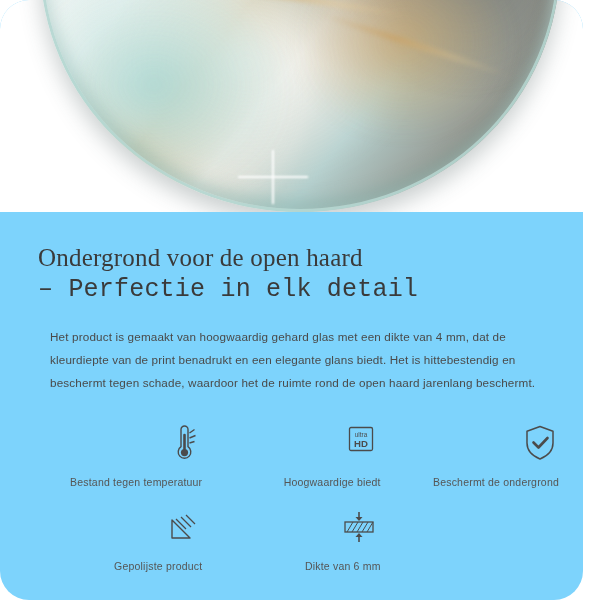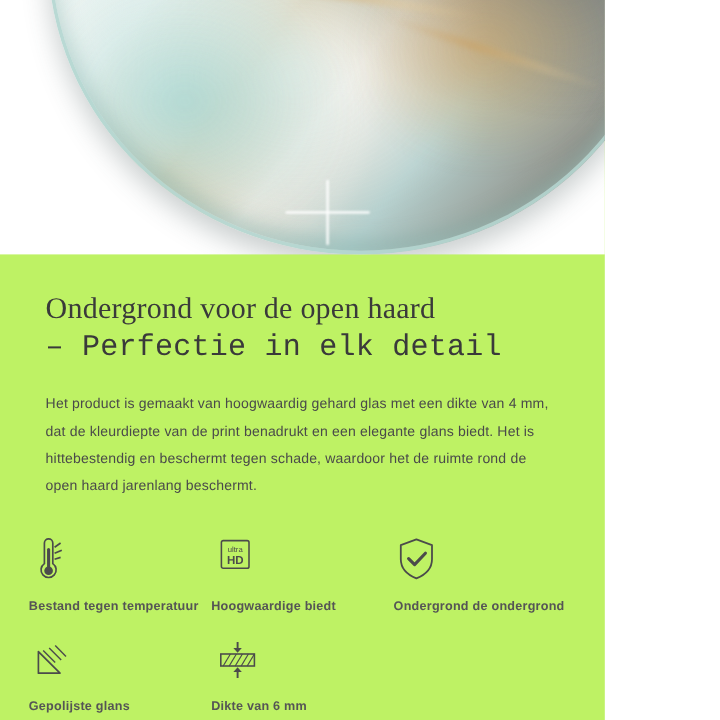"Ondergrond voor de open haard" .page { background: #bef264 -> #7dd3fc; border-radius: none -> 29px; width: 504px -> 583px }
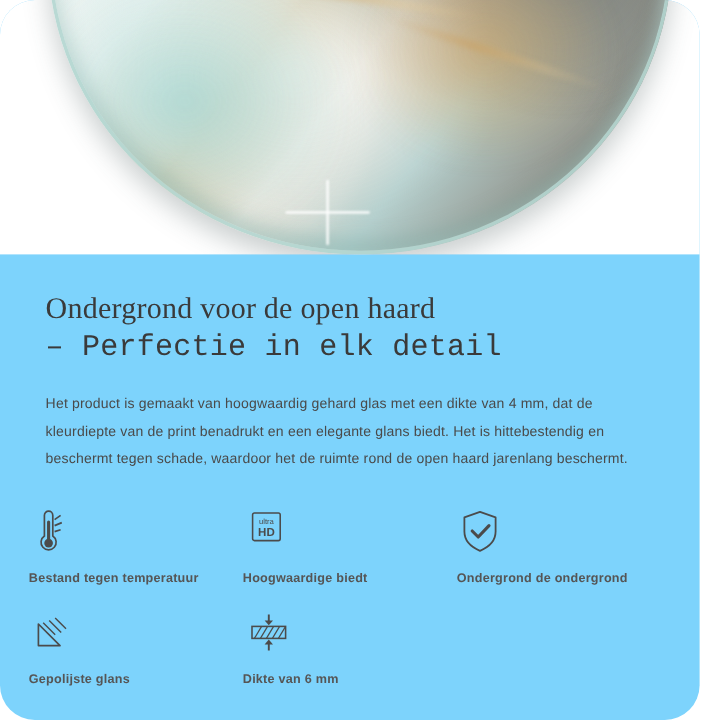"Het product is gemaakt van" p.body-copy { margin: 20px 0 0 0 -> 20px 0 0 12px }
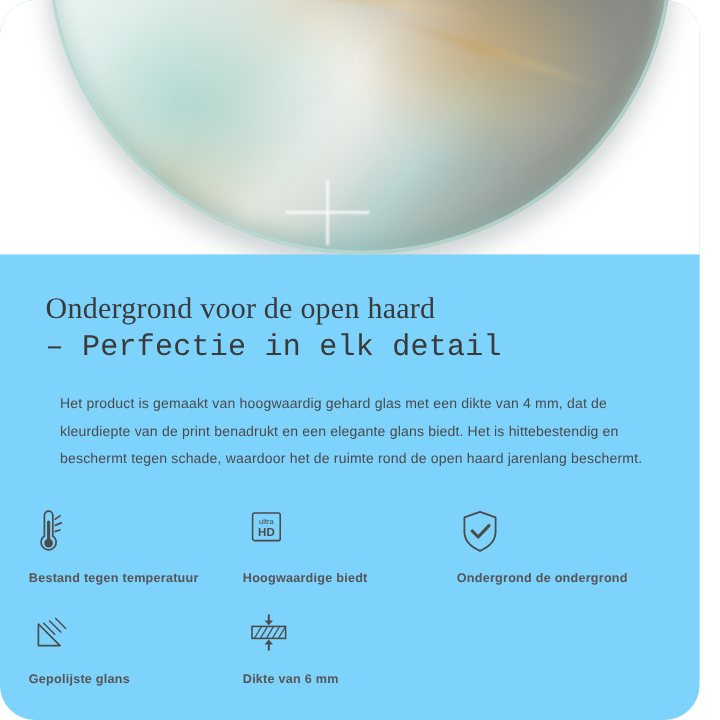"HD" .feature { align-items: flex-start -> flex-end }
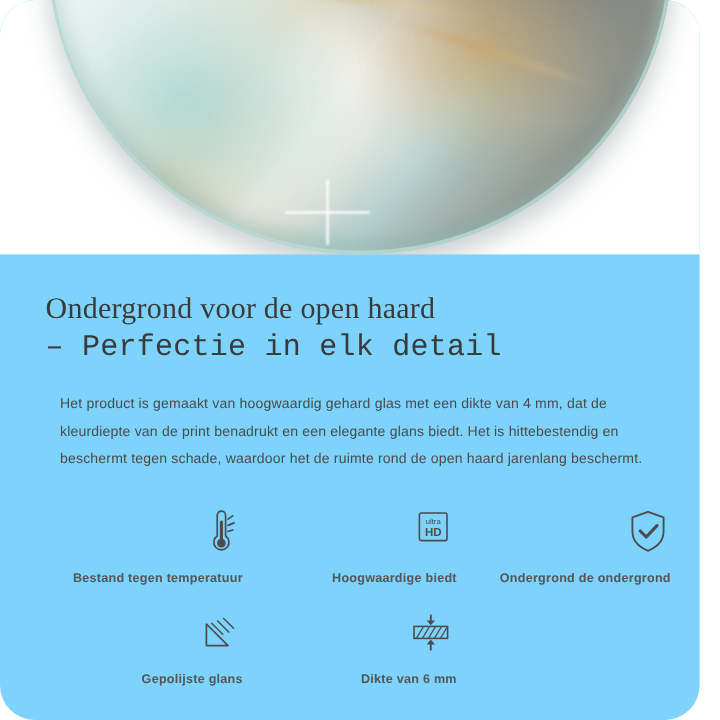"Bestand tegen temperatuur" .feature .caption { font-weight: bold -> none }
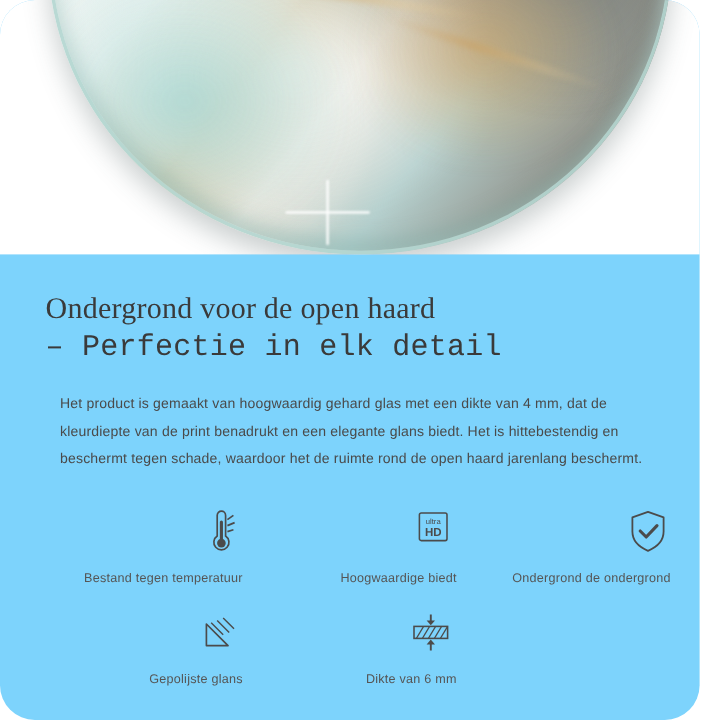"Ondergrond de ondergrond" div.caption { text: Ondergrond -> Beschermt }
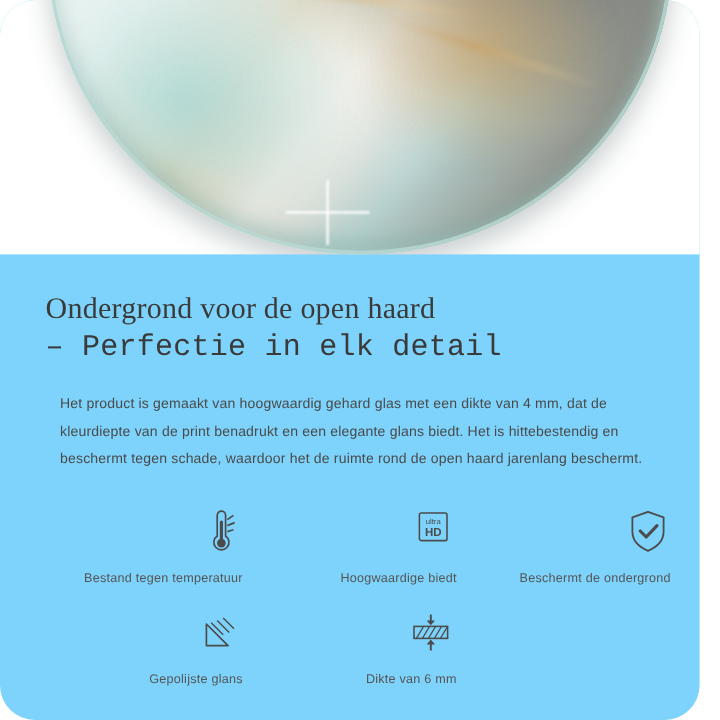"Gepolijste glans" div.caption { text: glans -> product }
